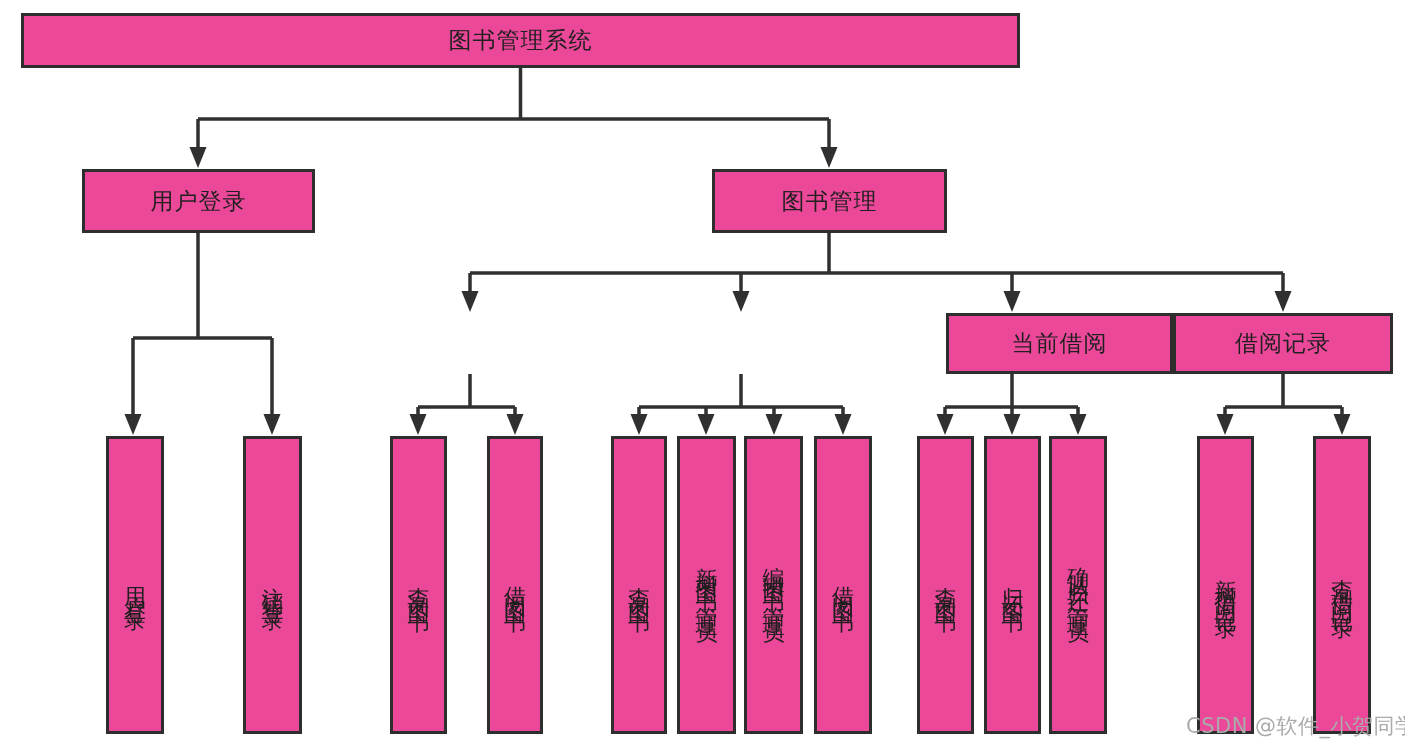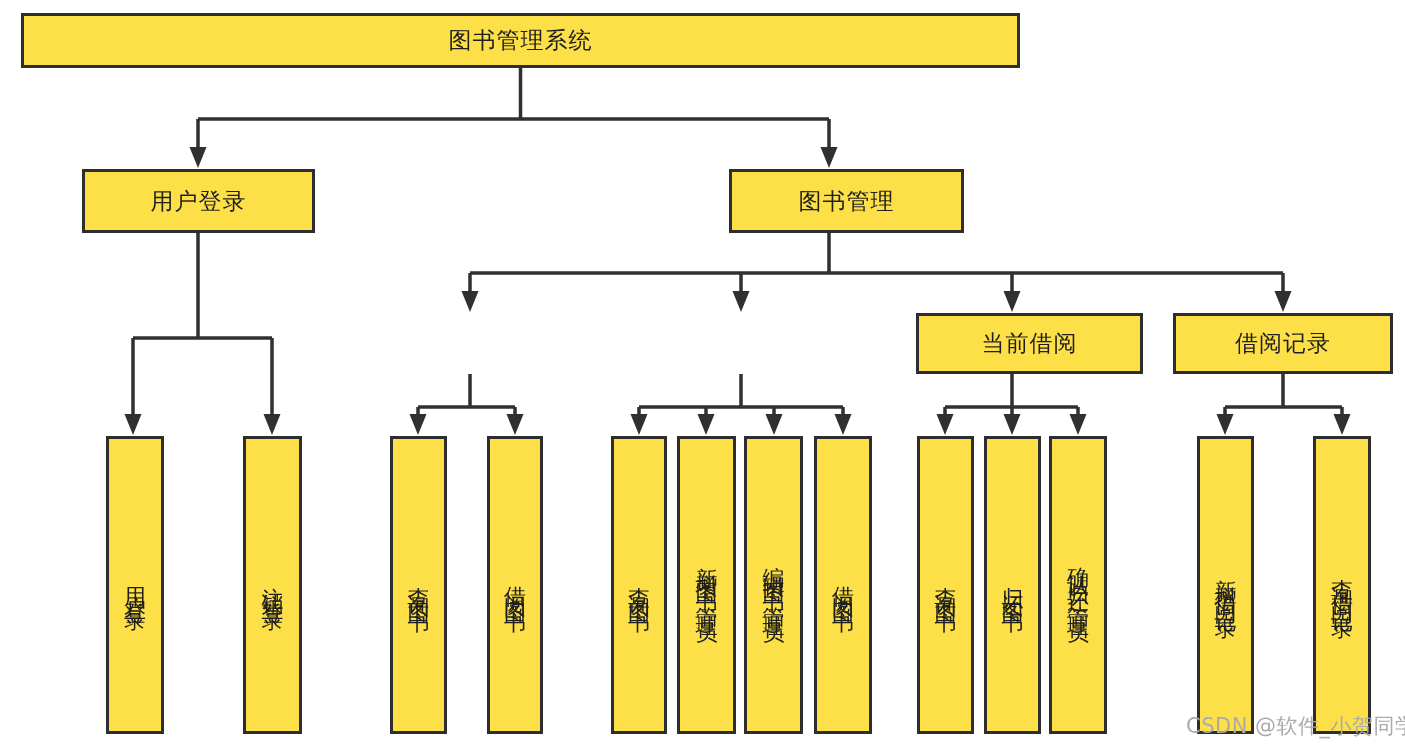"图书管理系统" .box { background: #fde047 -> #ec4899 }
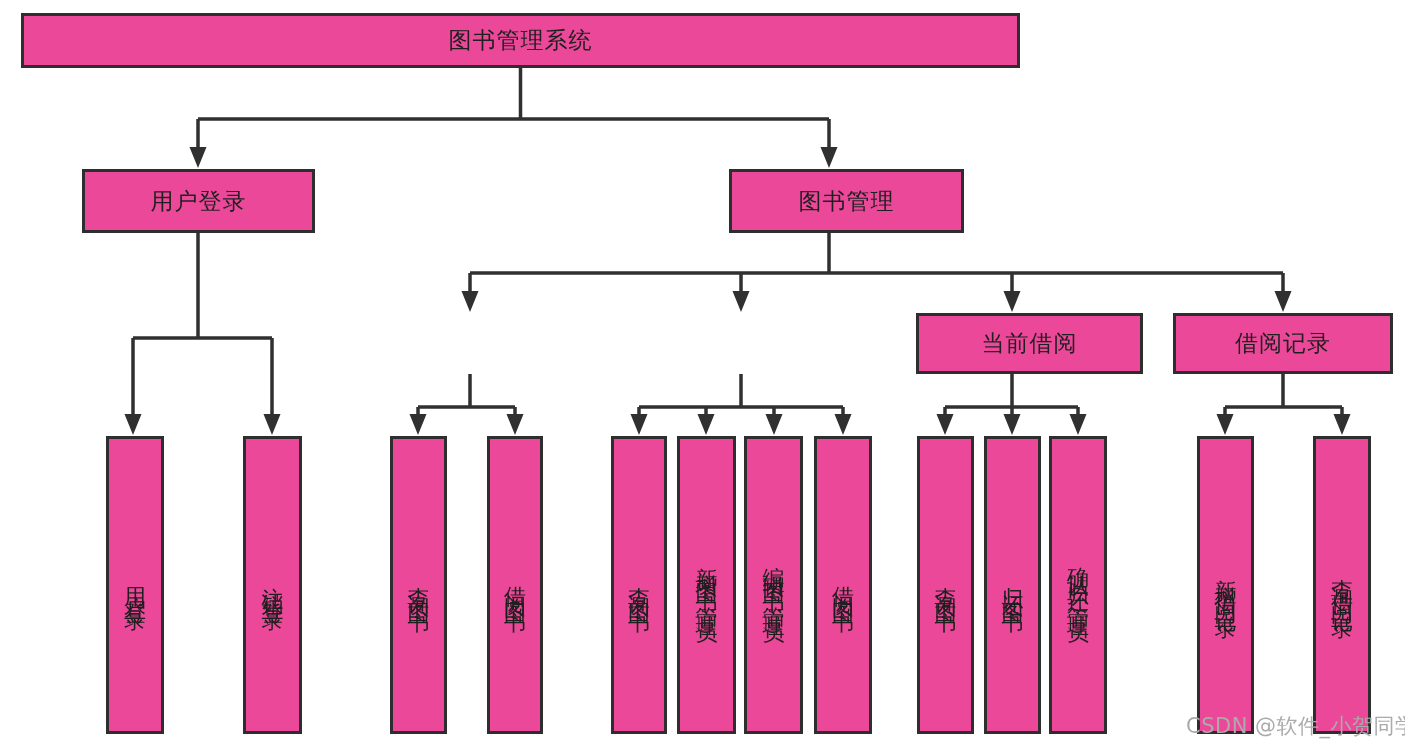"图书管理" div.box { left: 729px -> 712px }
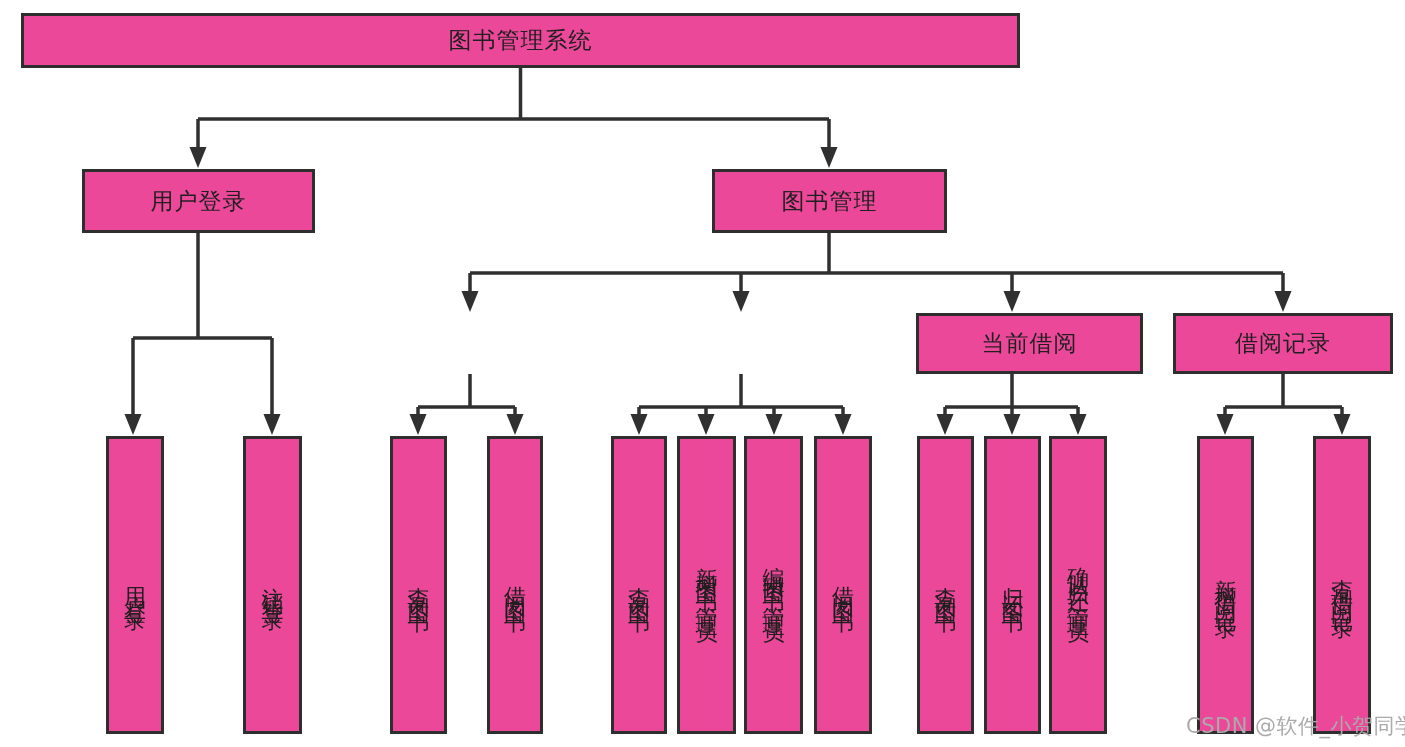"当前借阅" div.box { left: 916px -> 946px }
